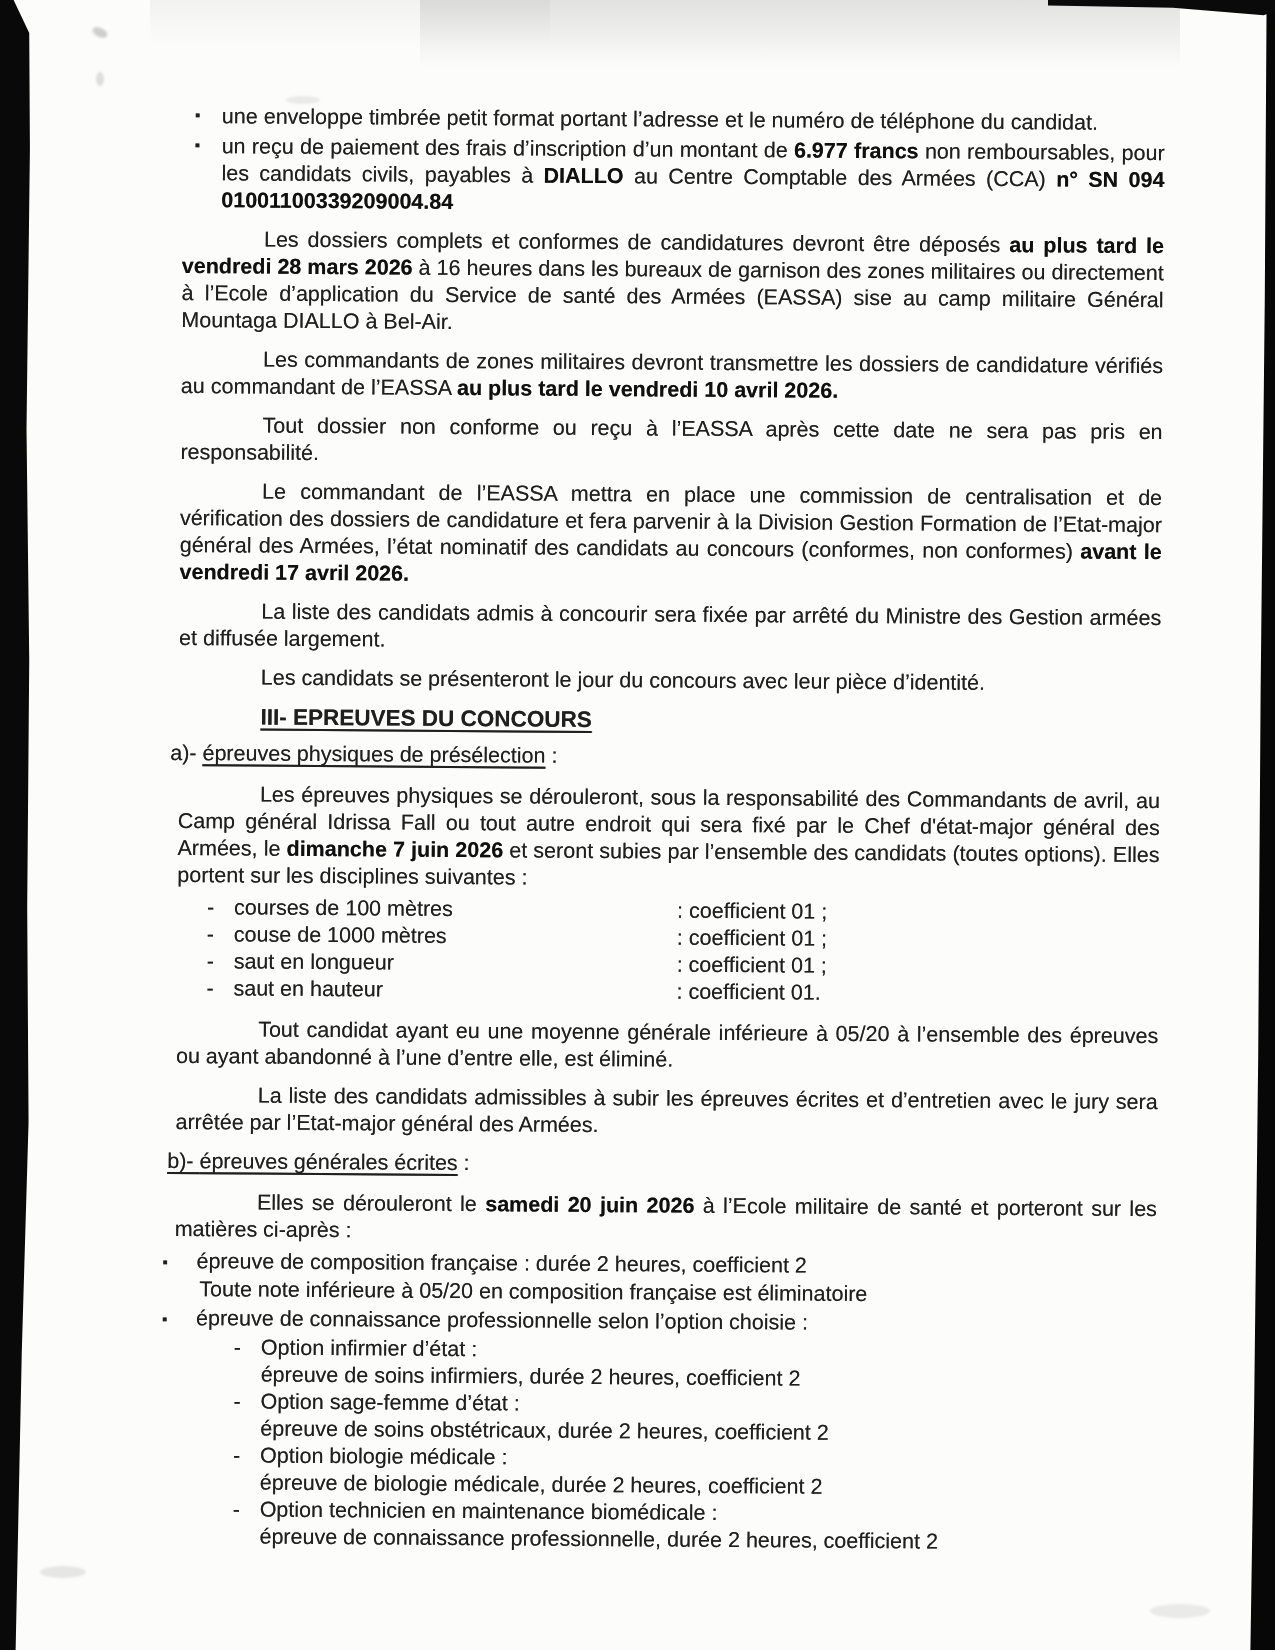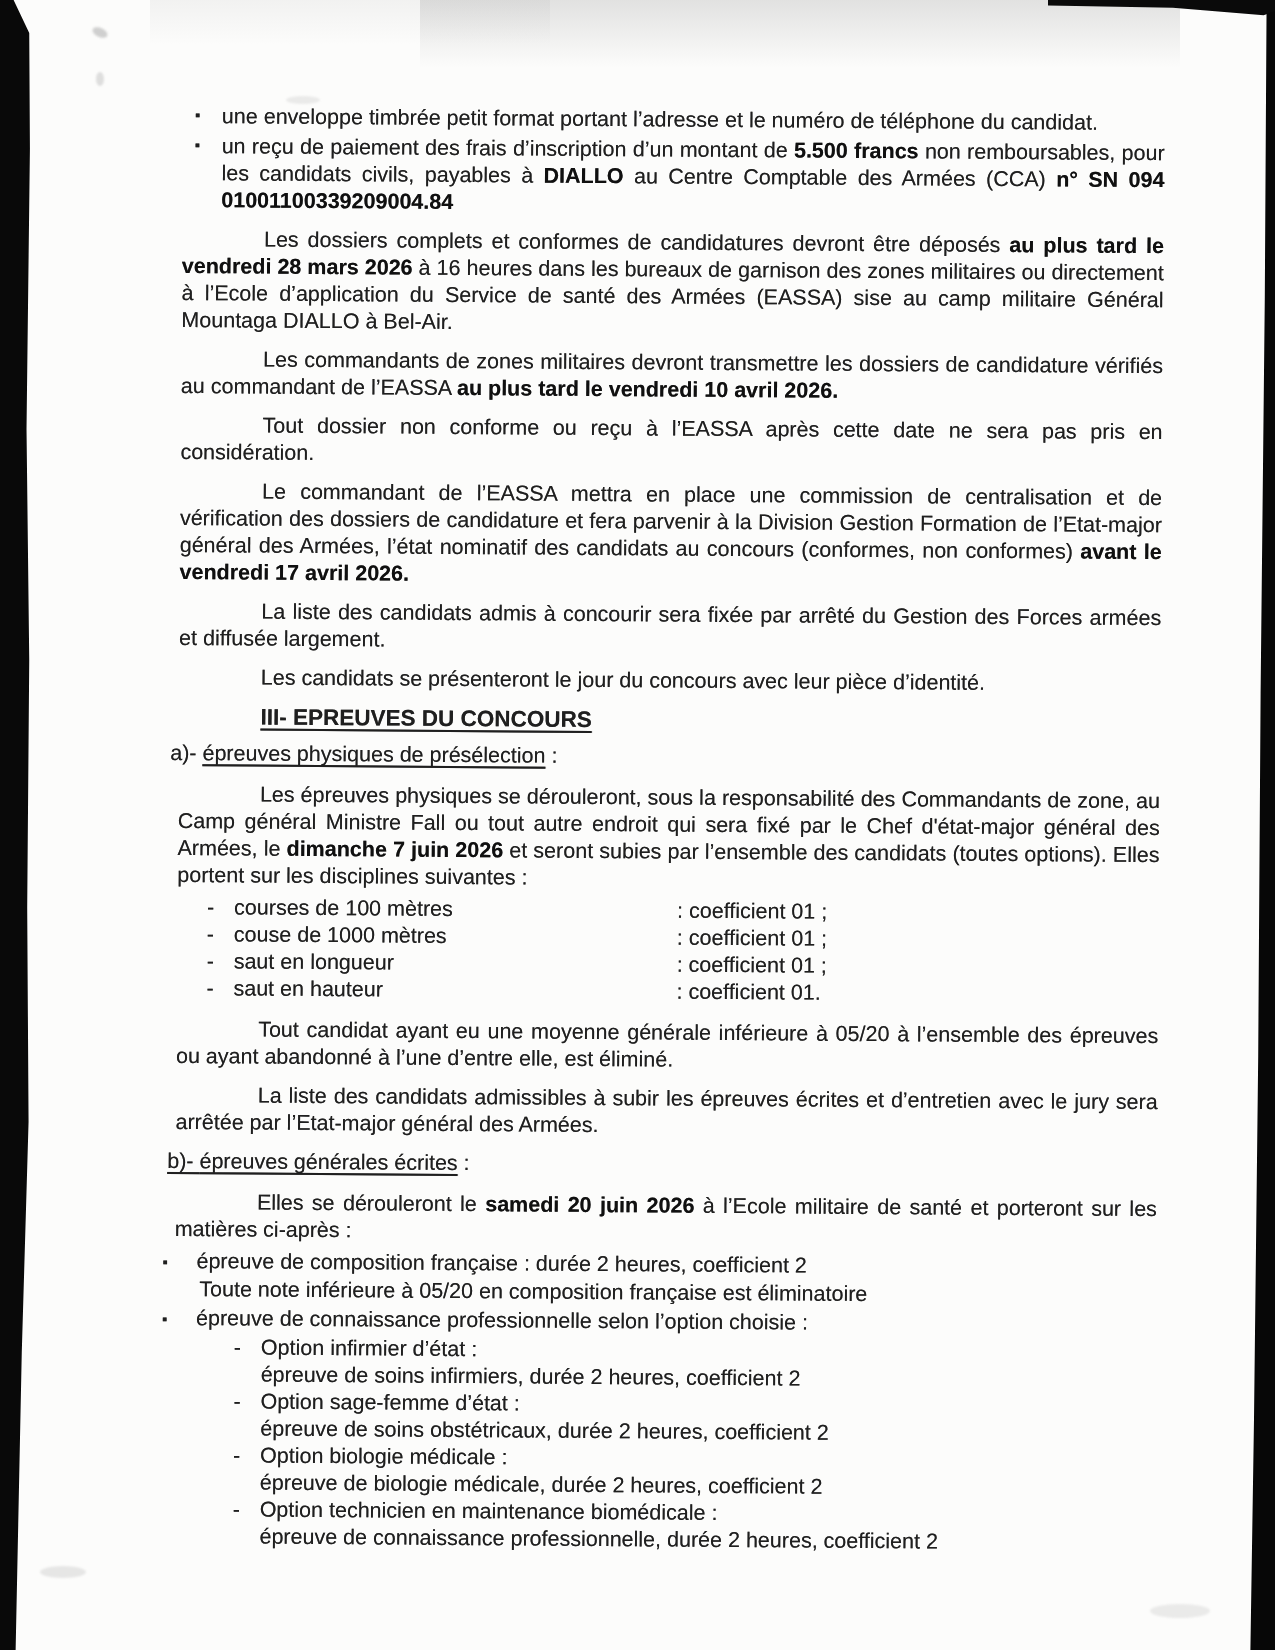"5.500 francs" b { text: 5.500 -> 6.977 }
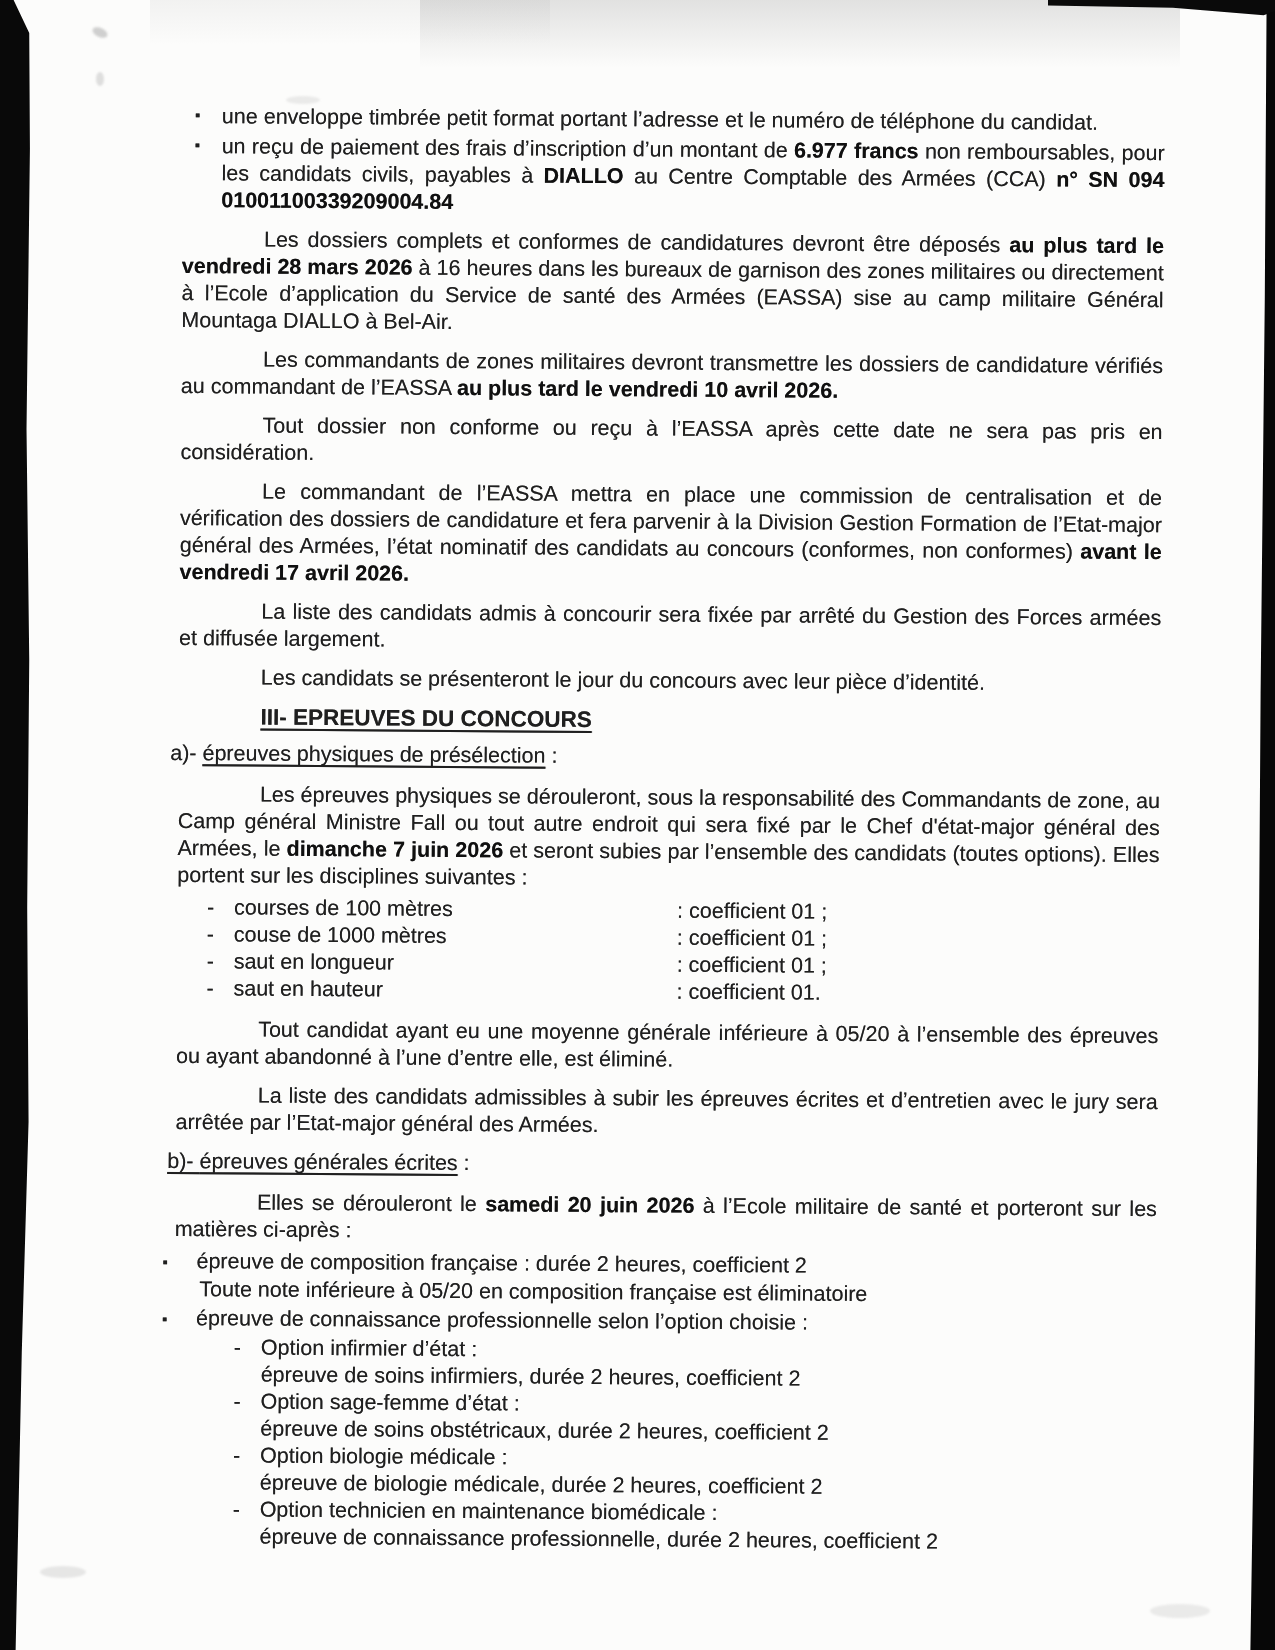"Tout dossier non conforme ou" span { text: considération -> responsabilité }
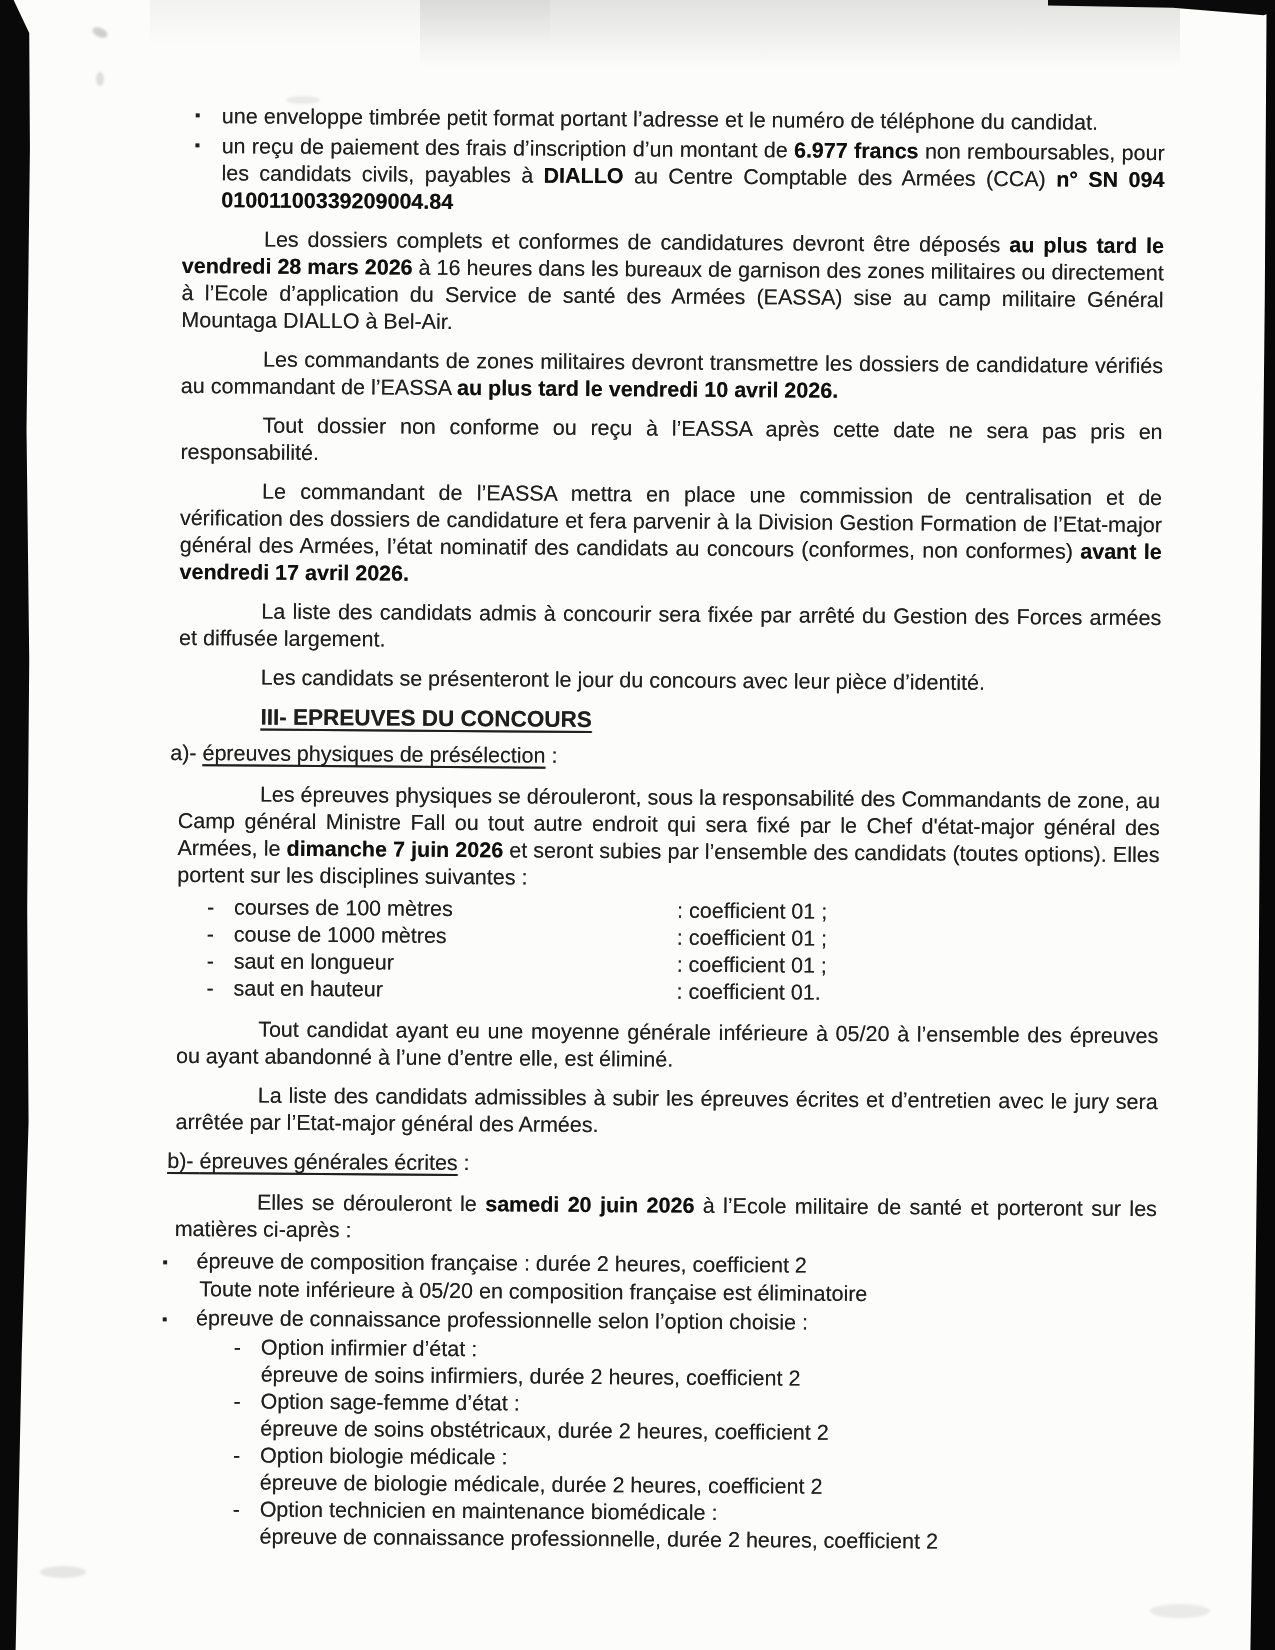"La liste des candidats admis" span { text: Gestion des Forces -> Ministre des Gestion }
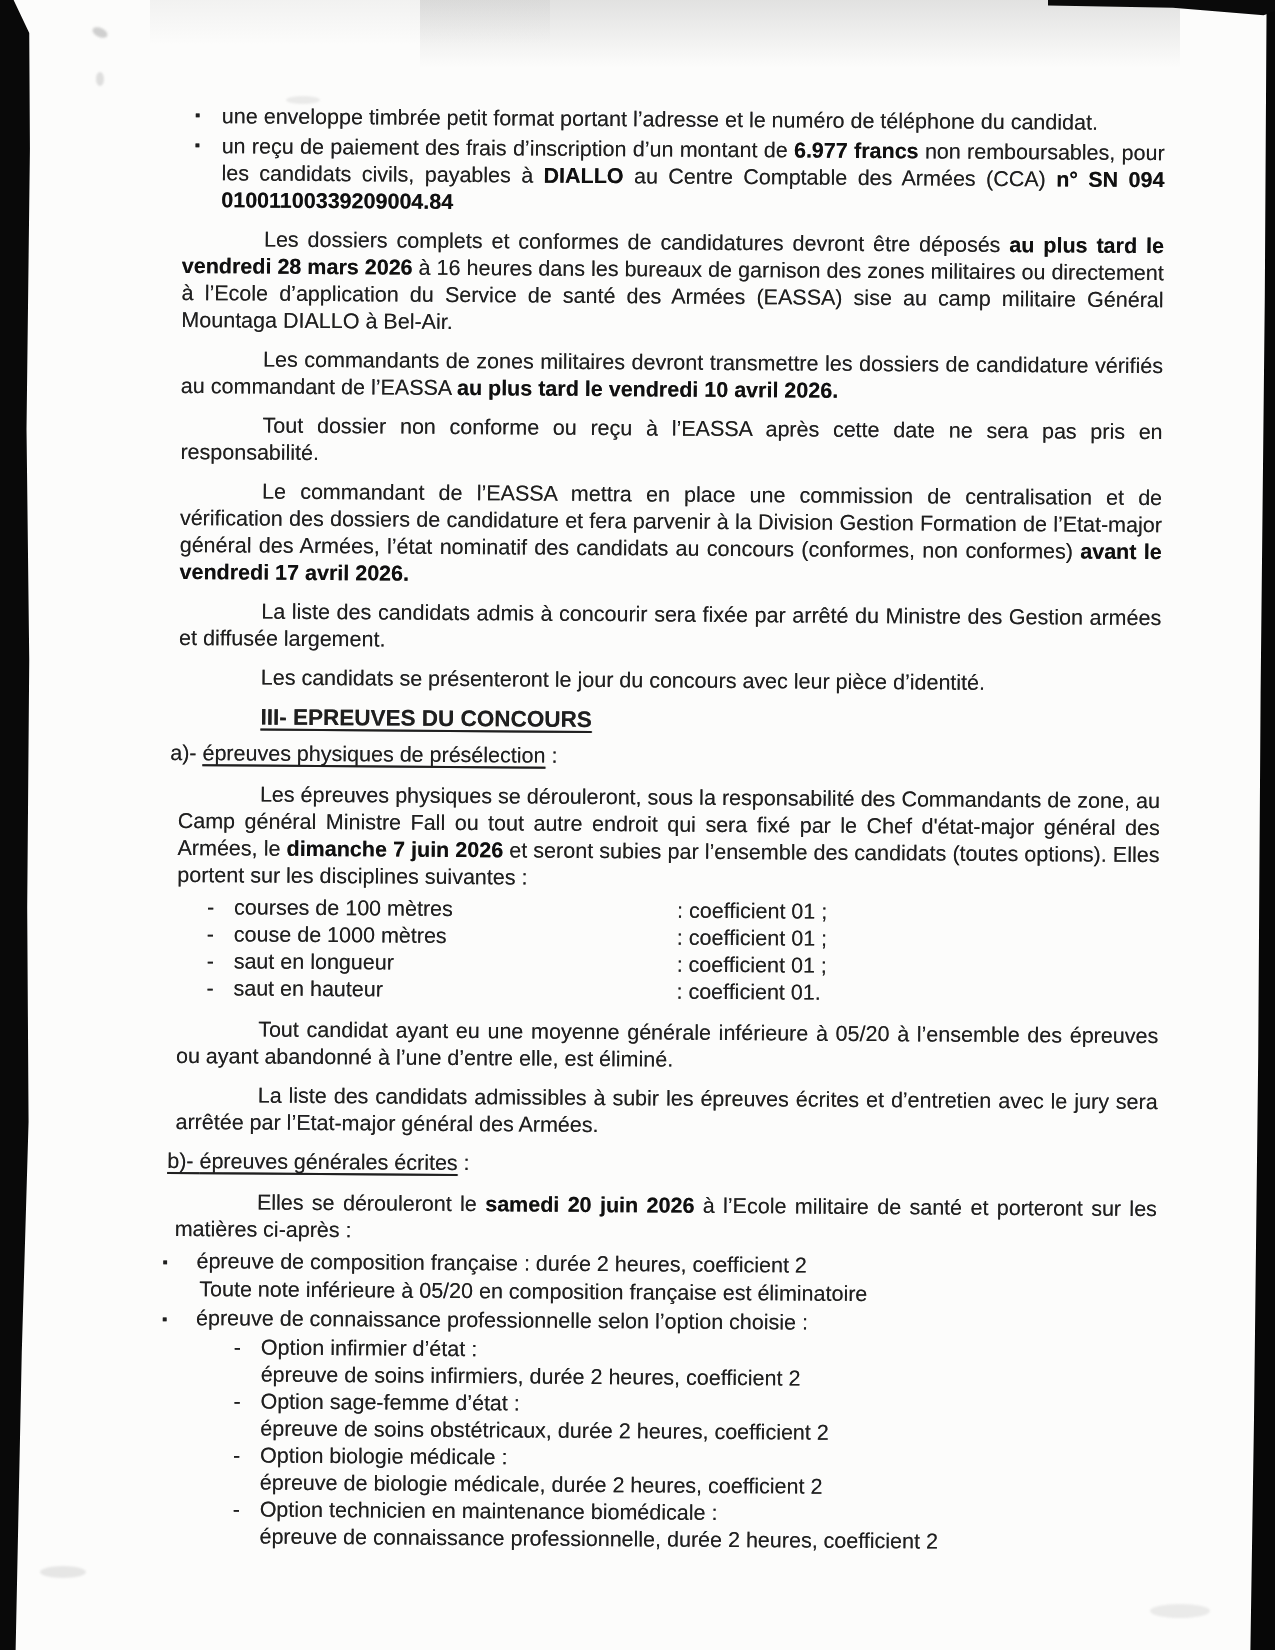"Les épreuves physiques se dérouleront," span { text: zone, au Camp général Ministre -> avril, au Camp général Idrissa }
